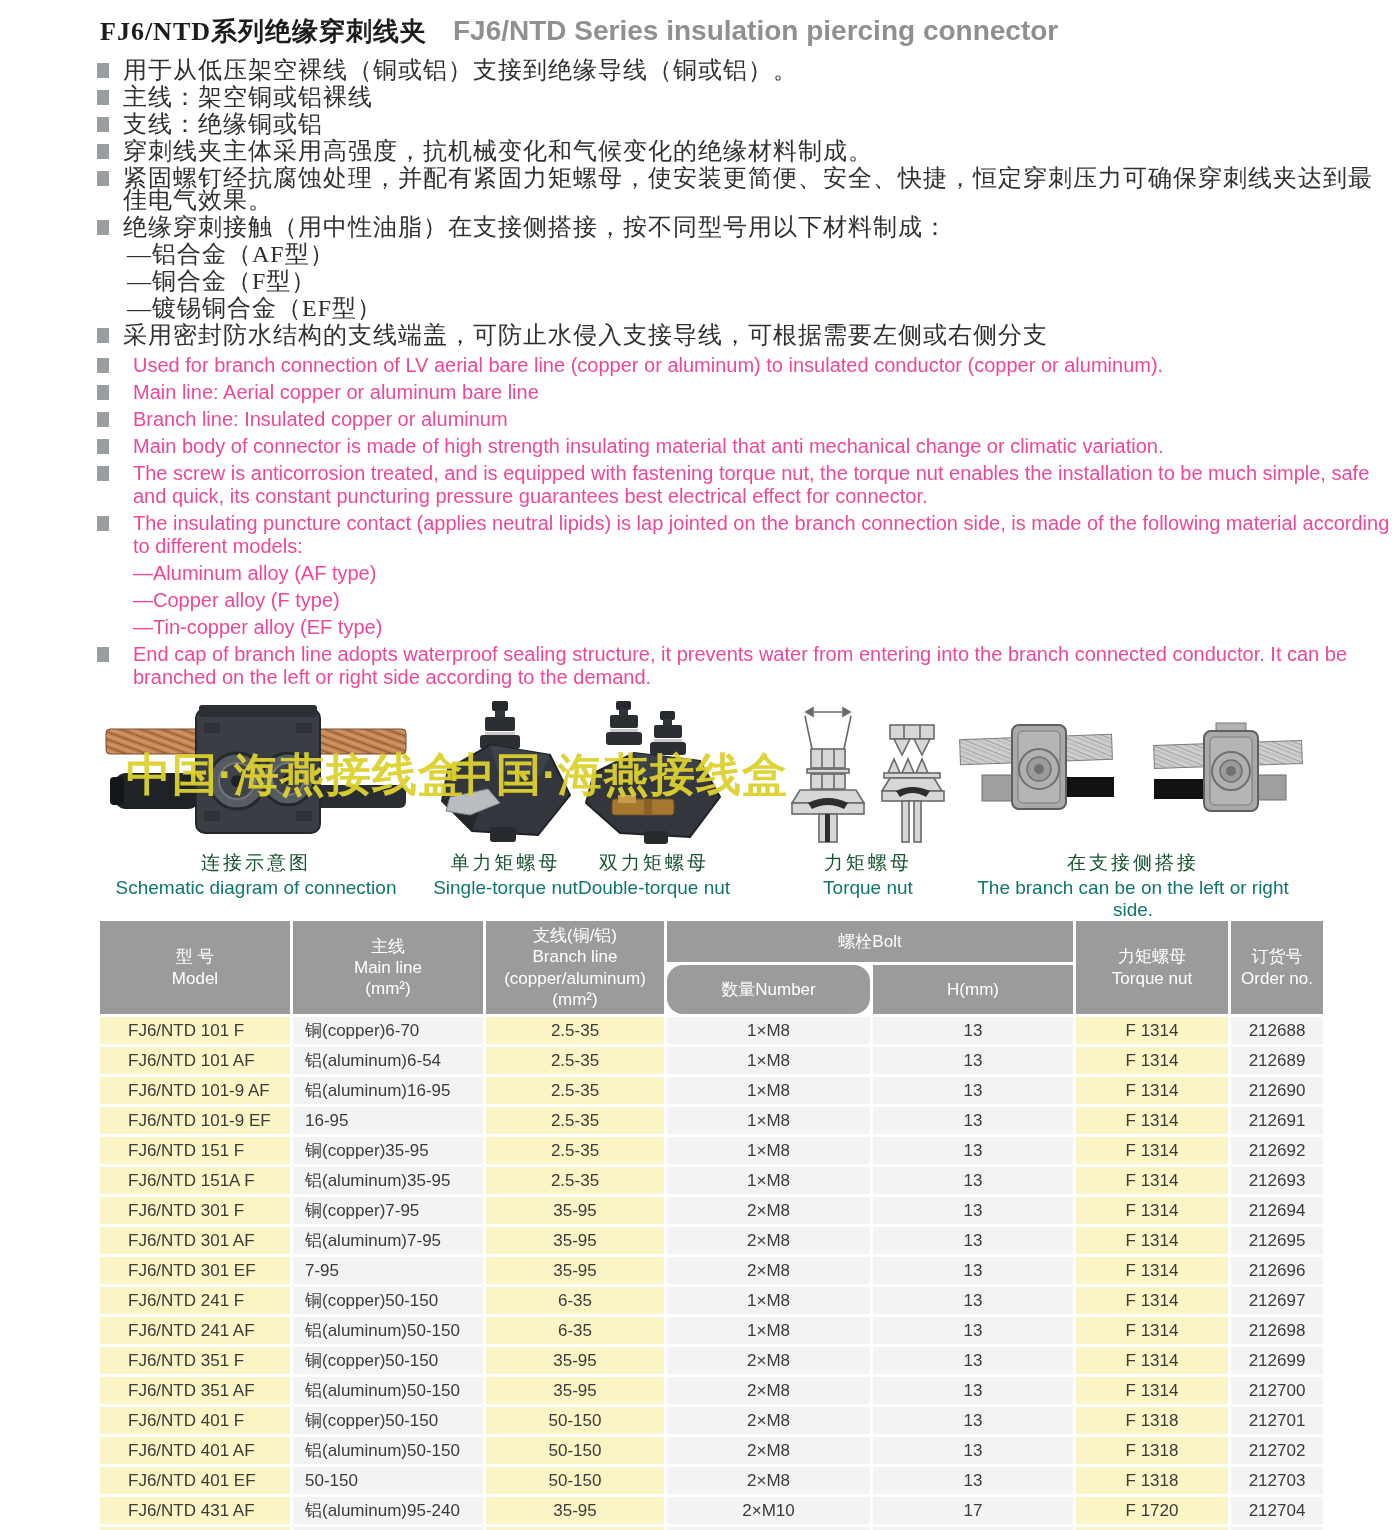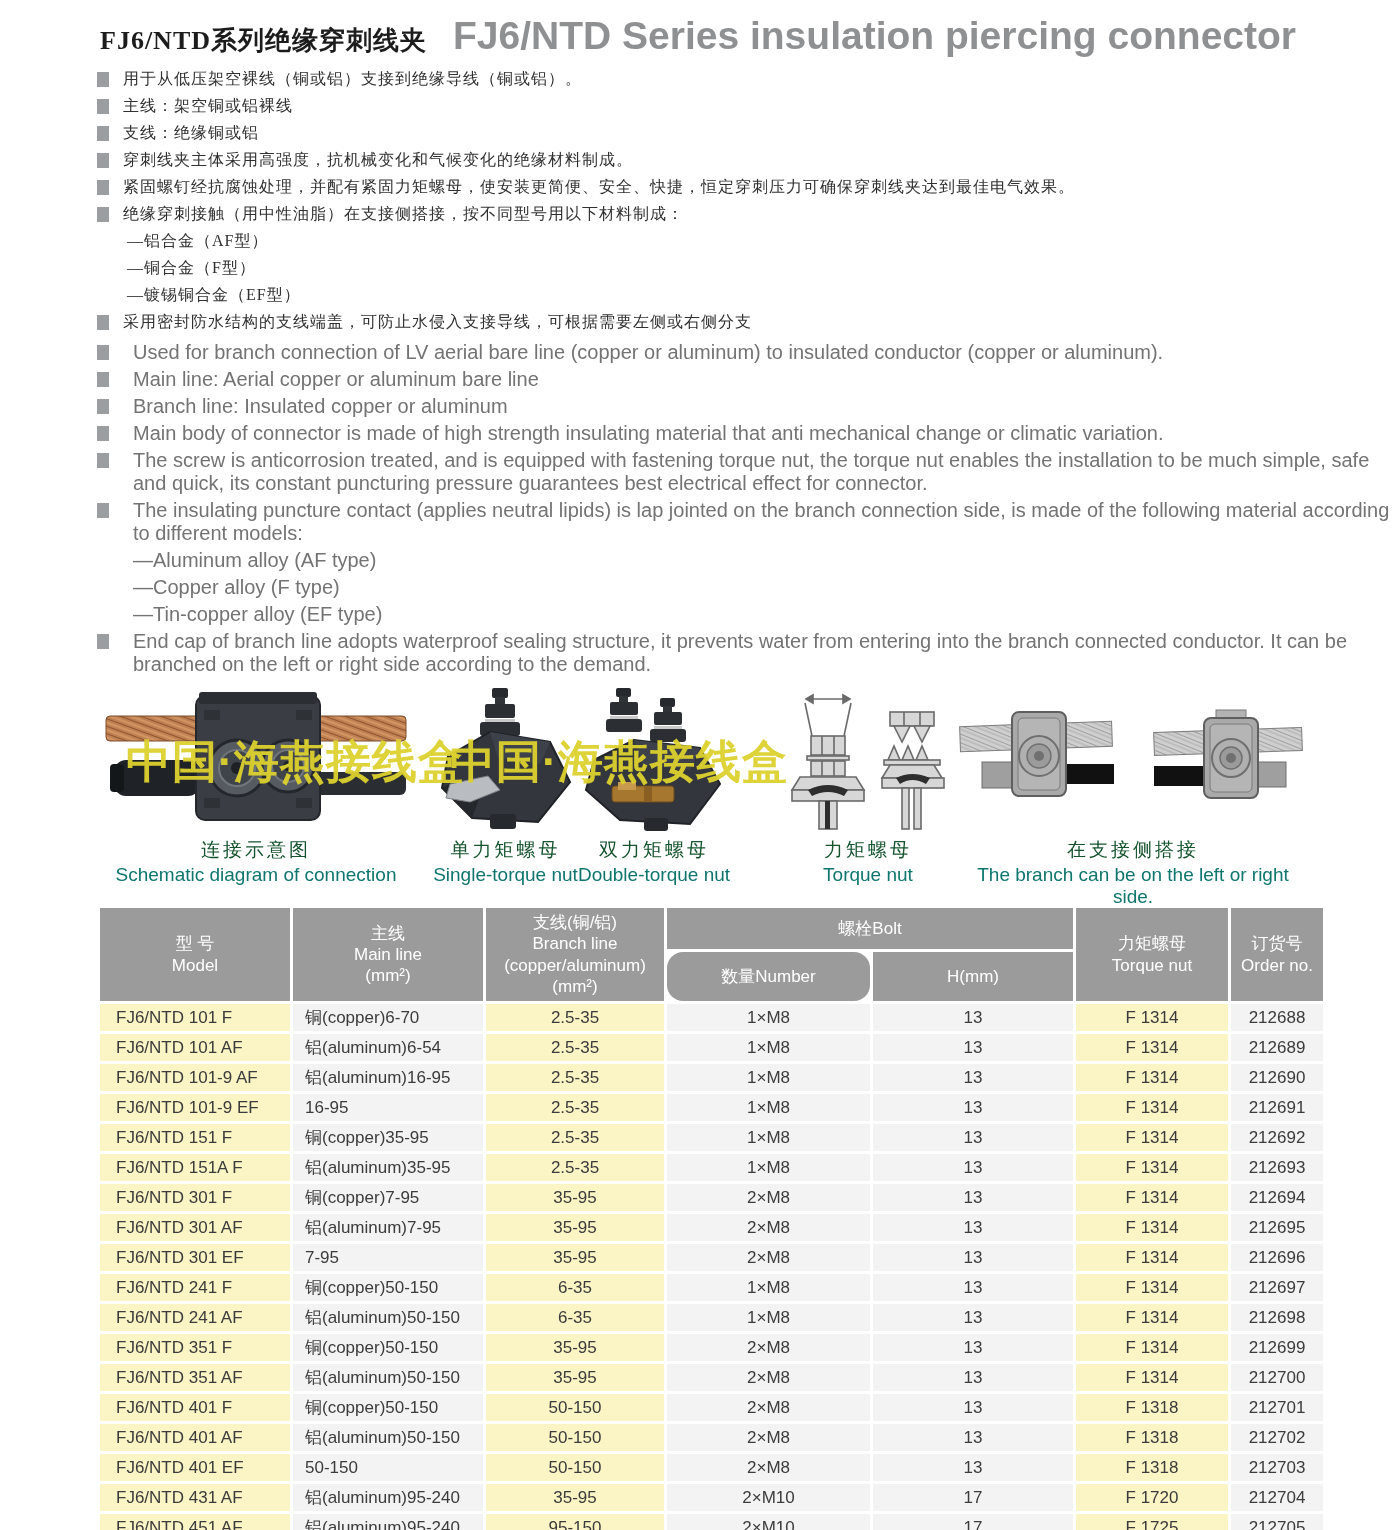"FJ6/NTD Series insulation piercing" .title-en { font-size: 39px -> 28px }
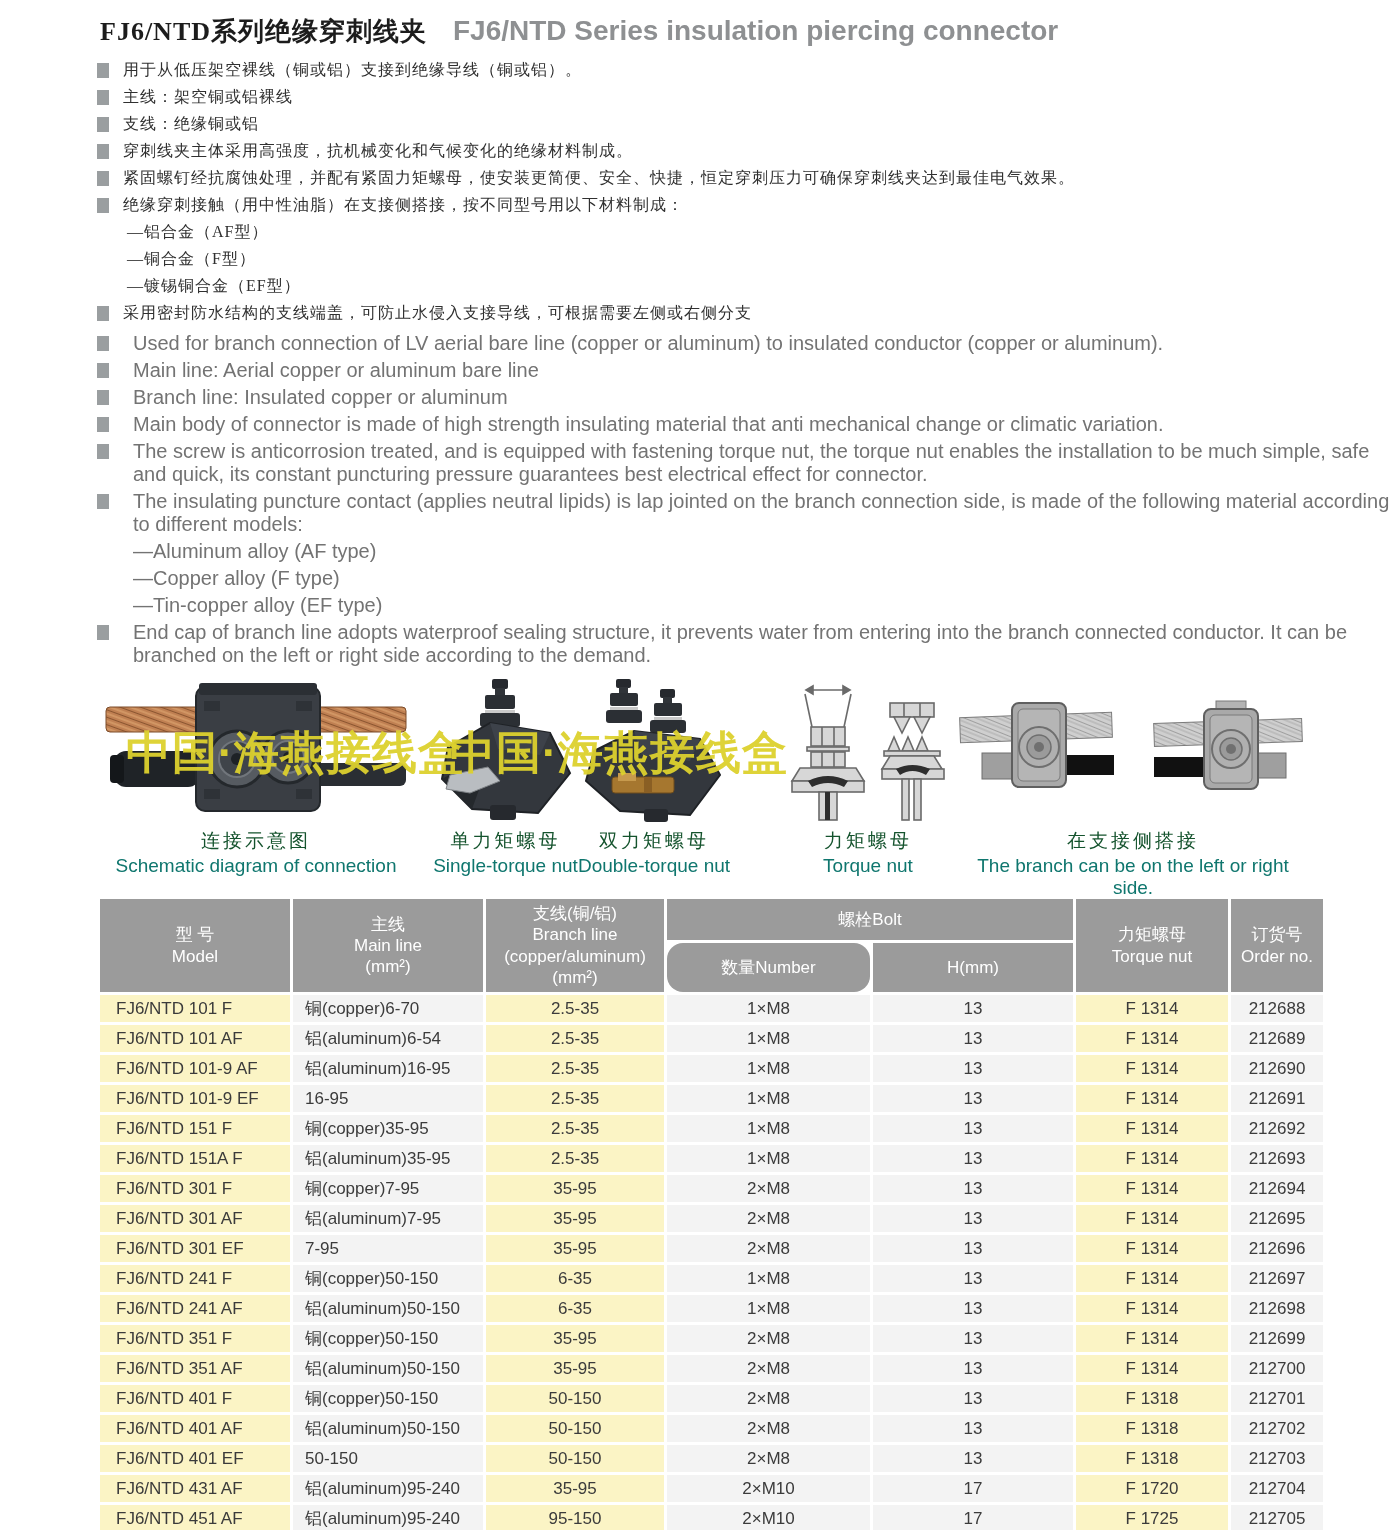"用于从低压架空裸线（铜或铝）支接到绝缘导线（铜或铝）。" .features-cn .feat { font-size: 16px -> 24px }
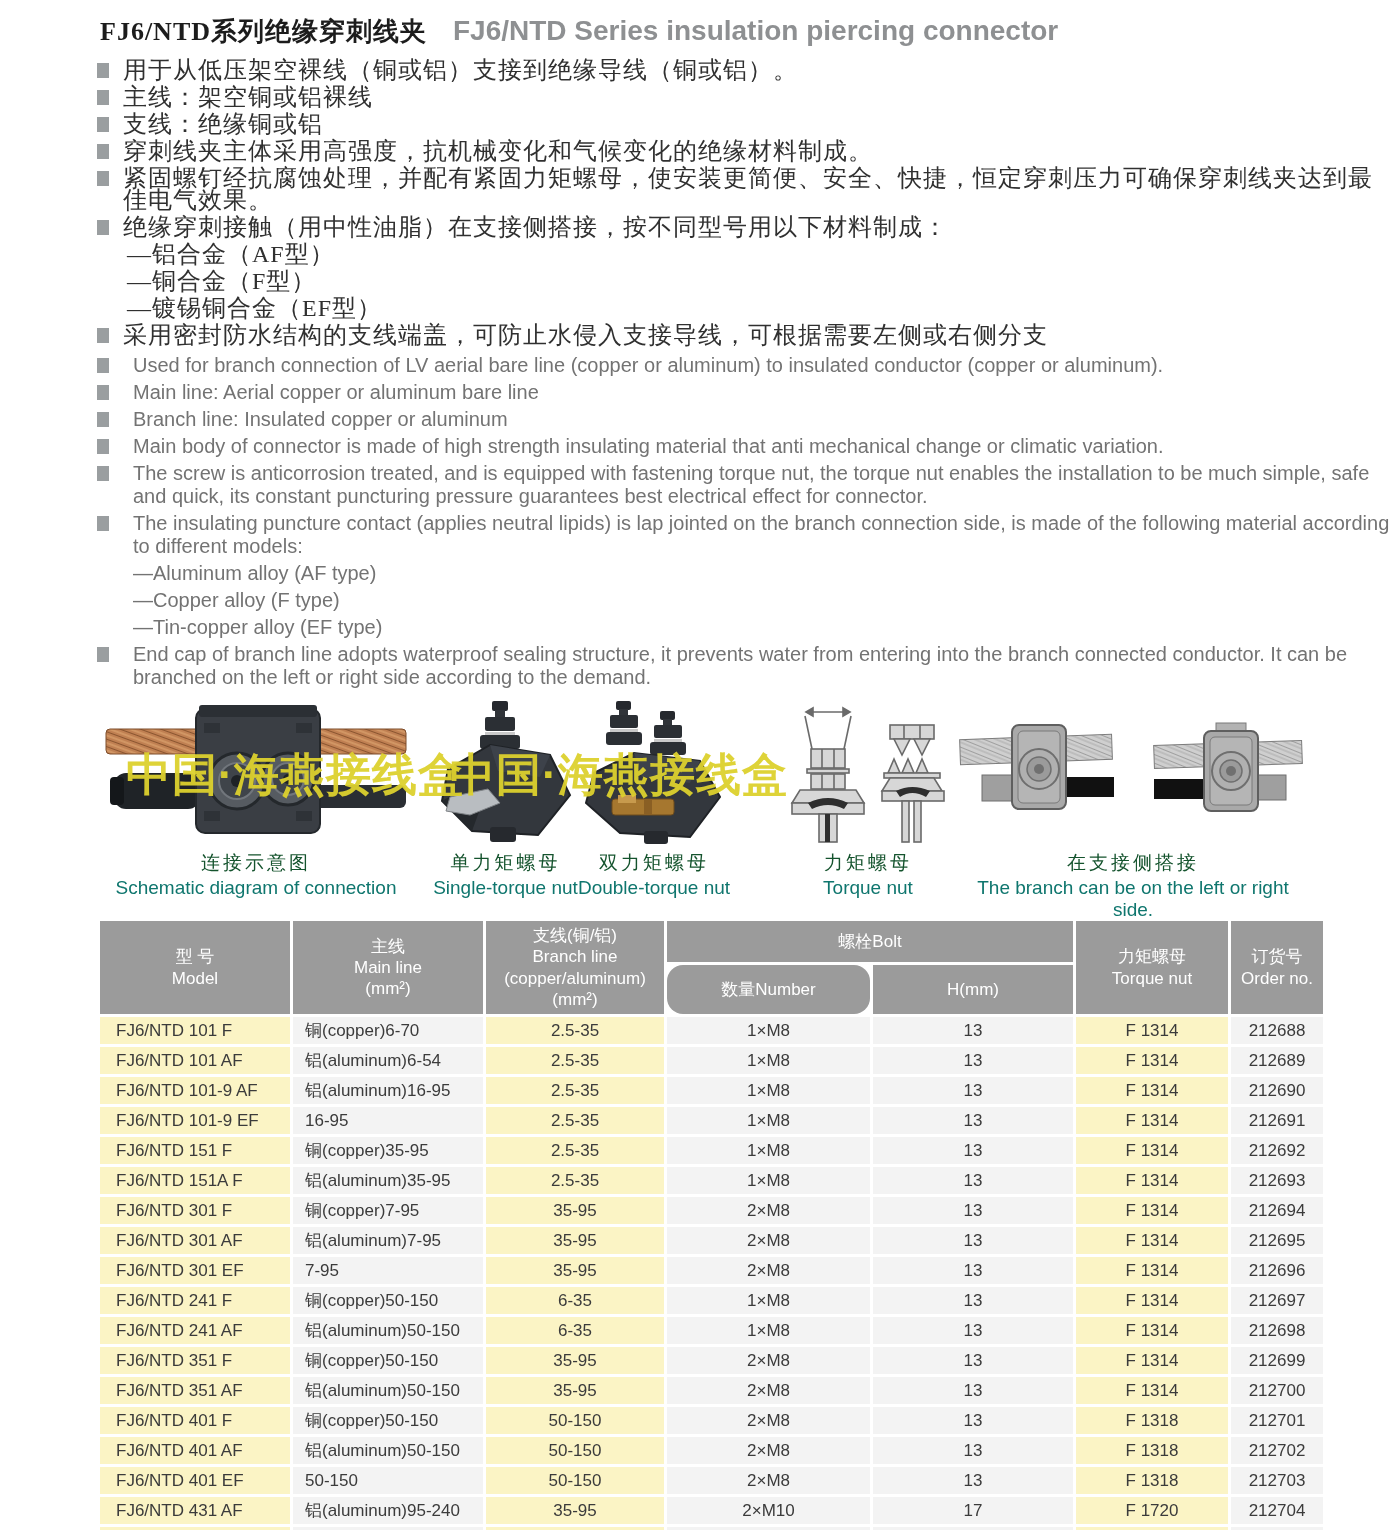"Used for branch connection of" .features-en .feat { color: #737373 -> #ec4899 }
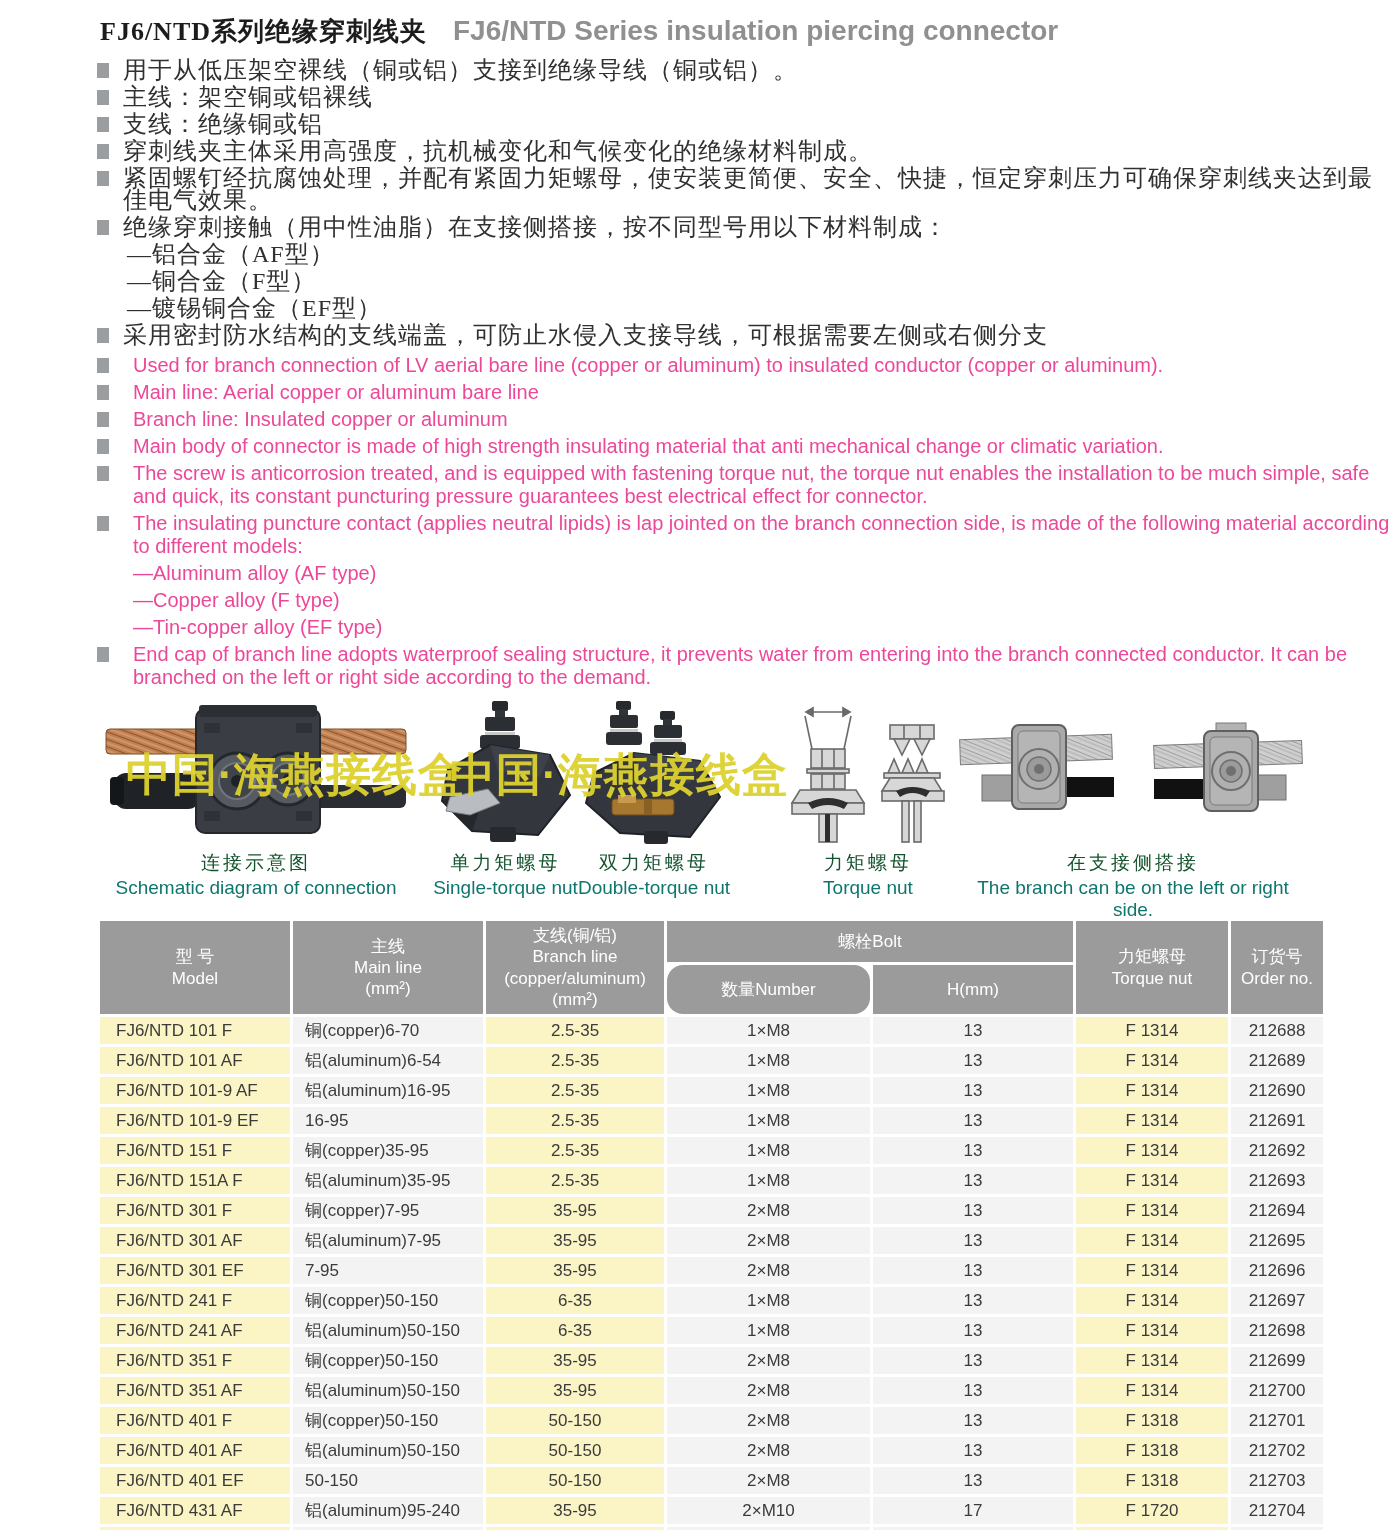"FJ6/NTD 101 F" td.c-model { padding-left: 16px -> 28px }
